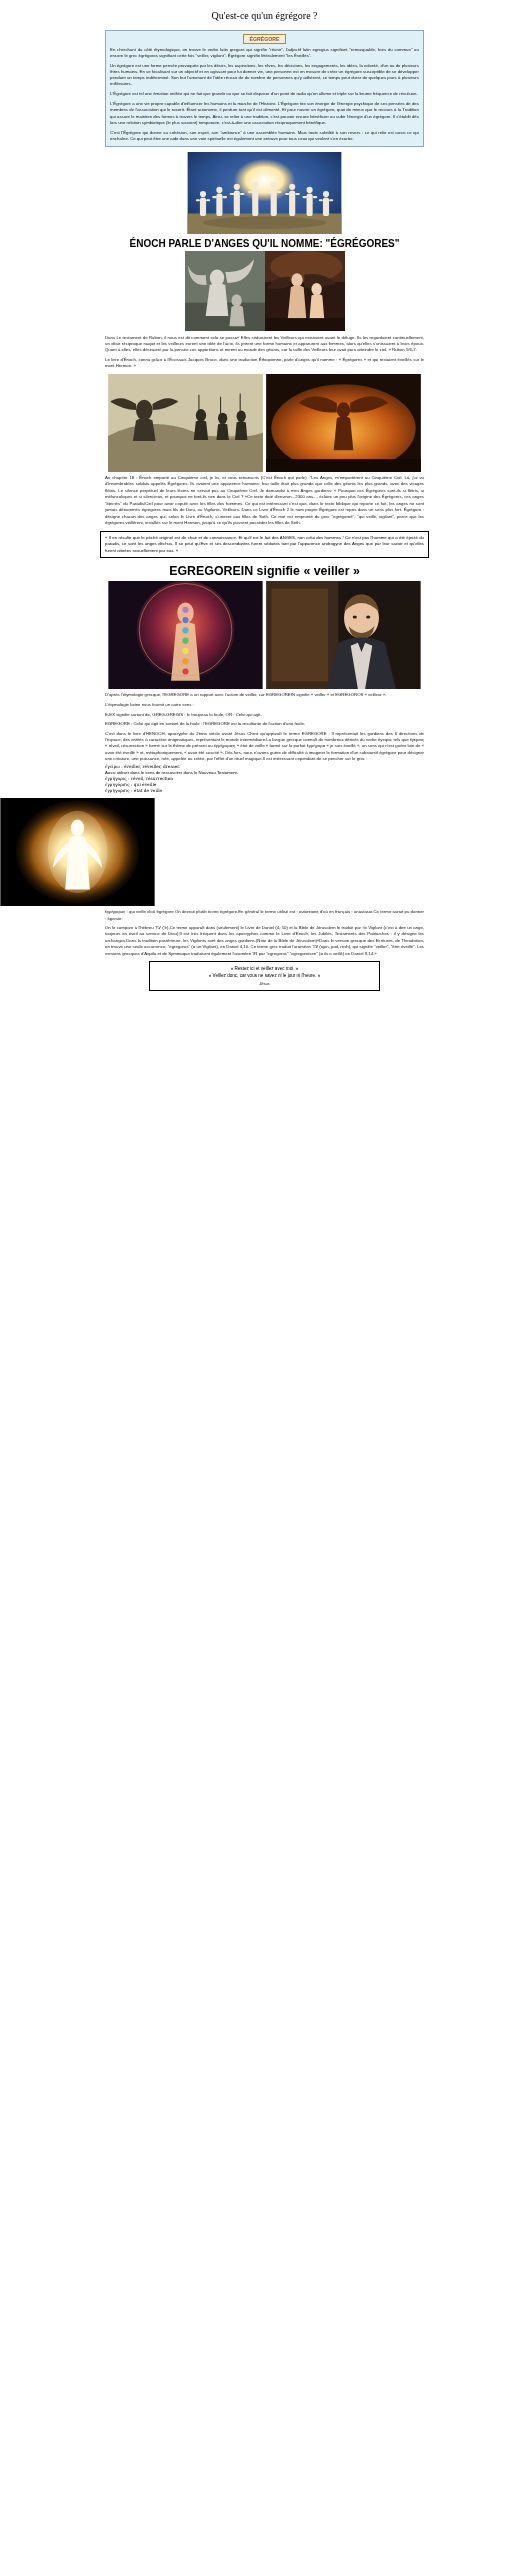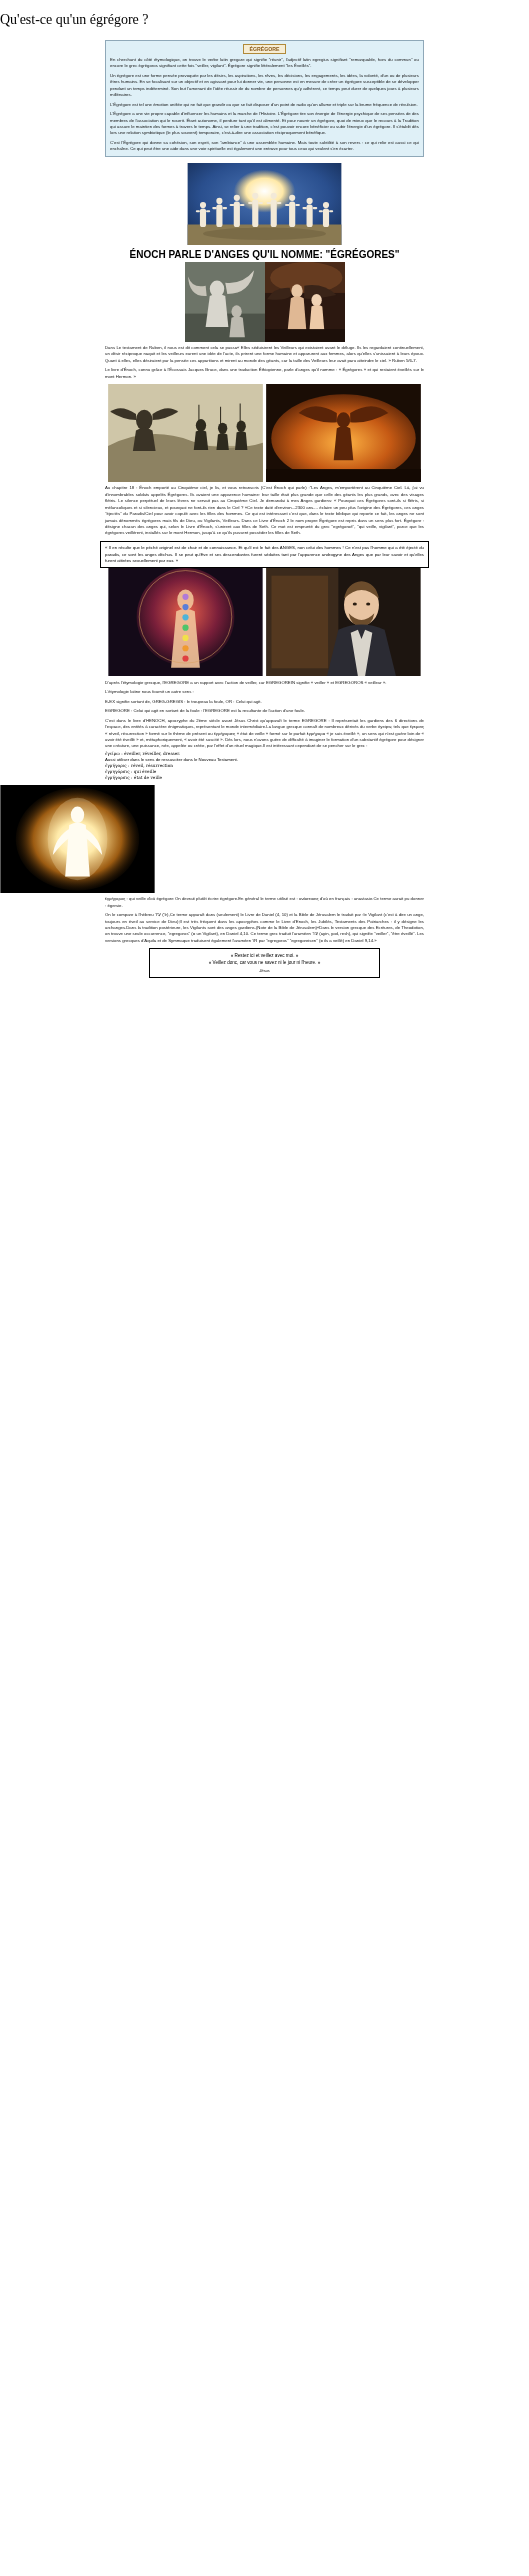"Qu'est-ce qu'un égrégore ?" .title-main { font-size: 14px -> 10px; text-align: left -> center }
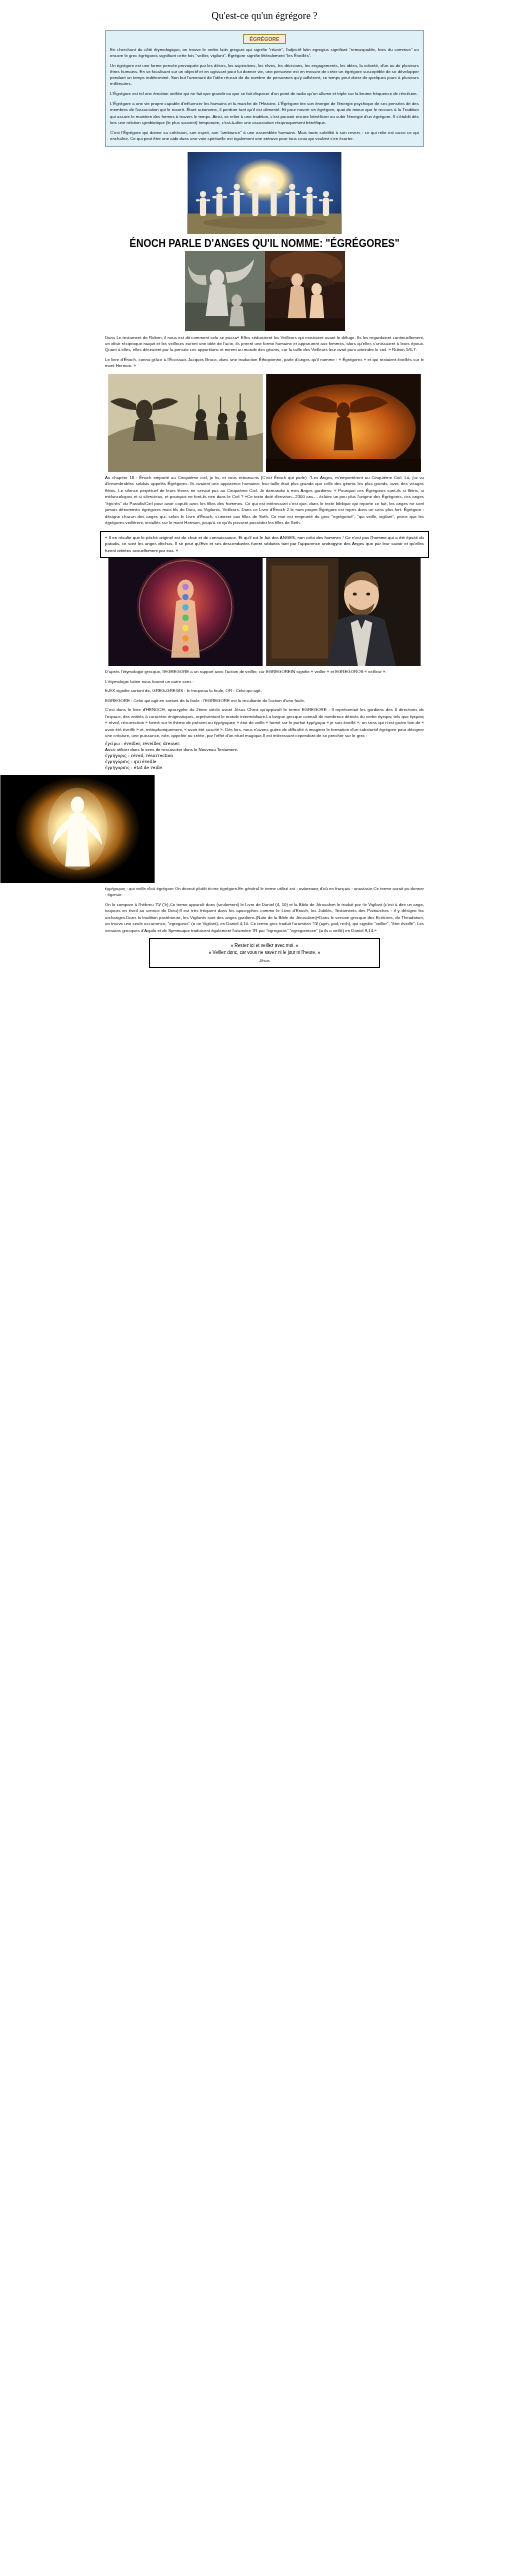"EGREGOREIN signifie « veiller »" h2.title-egre { html: none -> <h2>EGREGOREIN signifie « veiller »</h2> }
